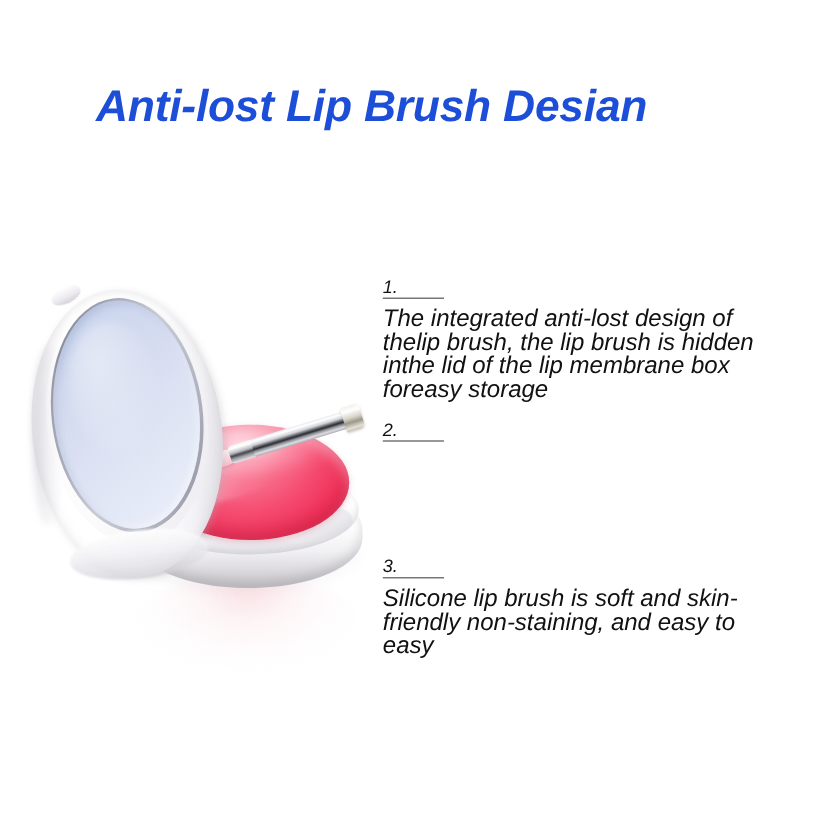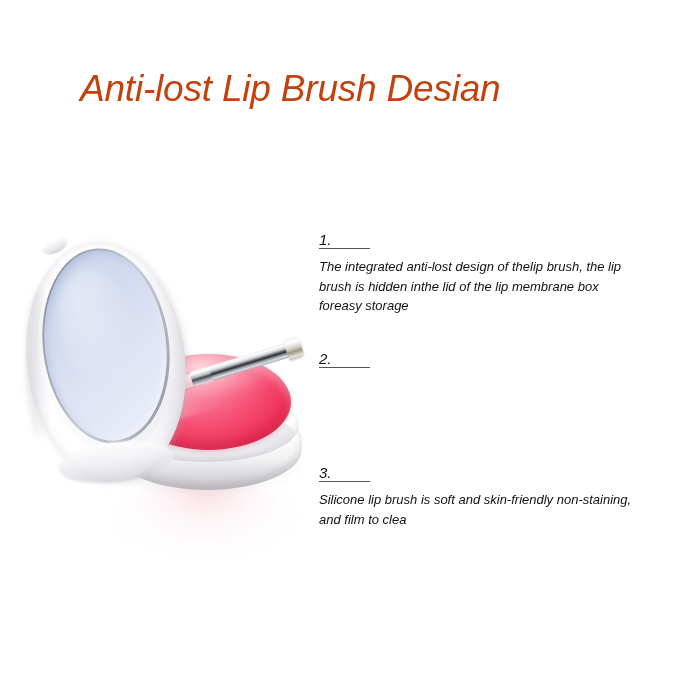"Anti-lost Lip Brush Desian" .title { color: #c2410c -> #1d4ed8; font-weight: normal -> bold }
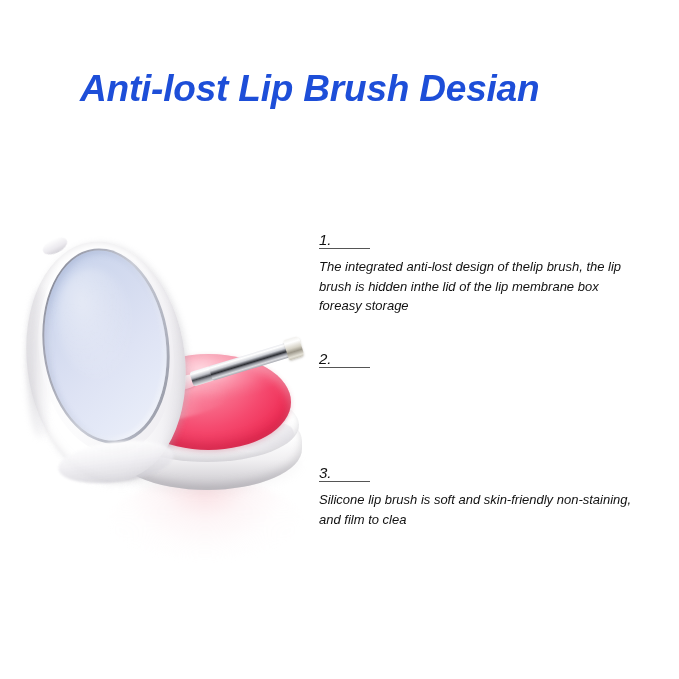"The integrated anti-lost design of" .feature-body { font-size: 13px -> 20px }
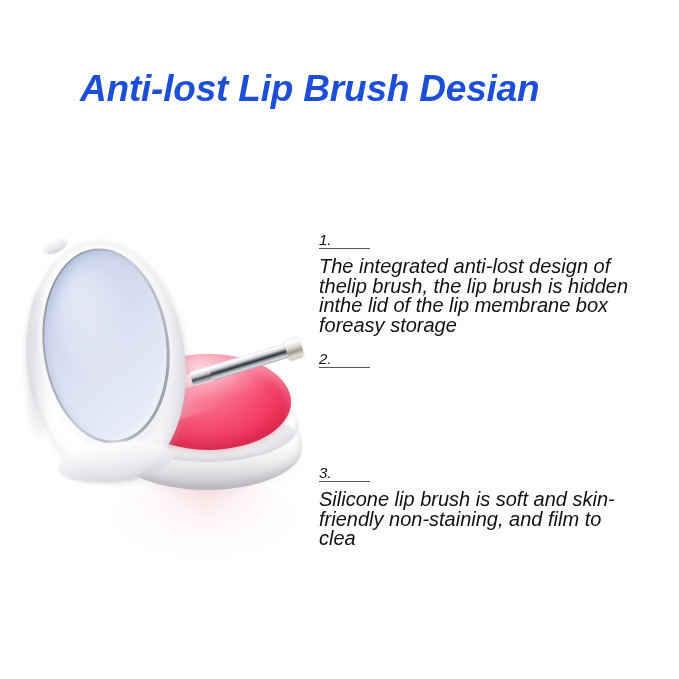"Silicone lip brush is soft" div.feature-body { text: film to clea -> easy to easy }
